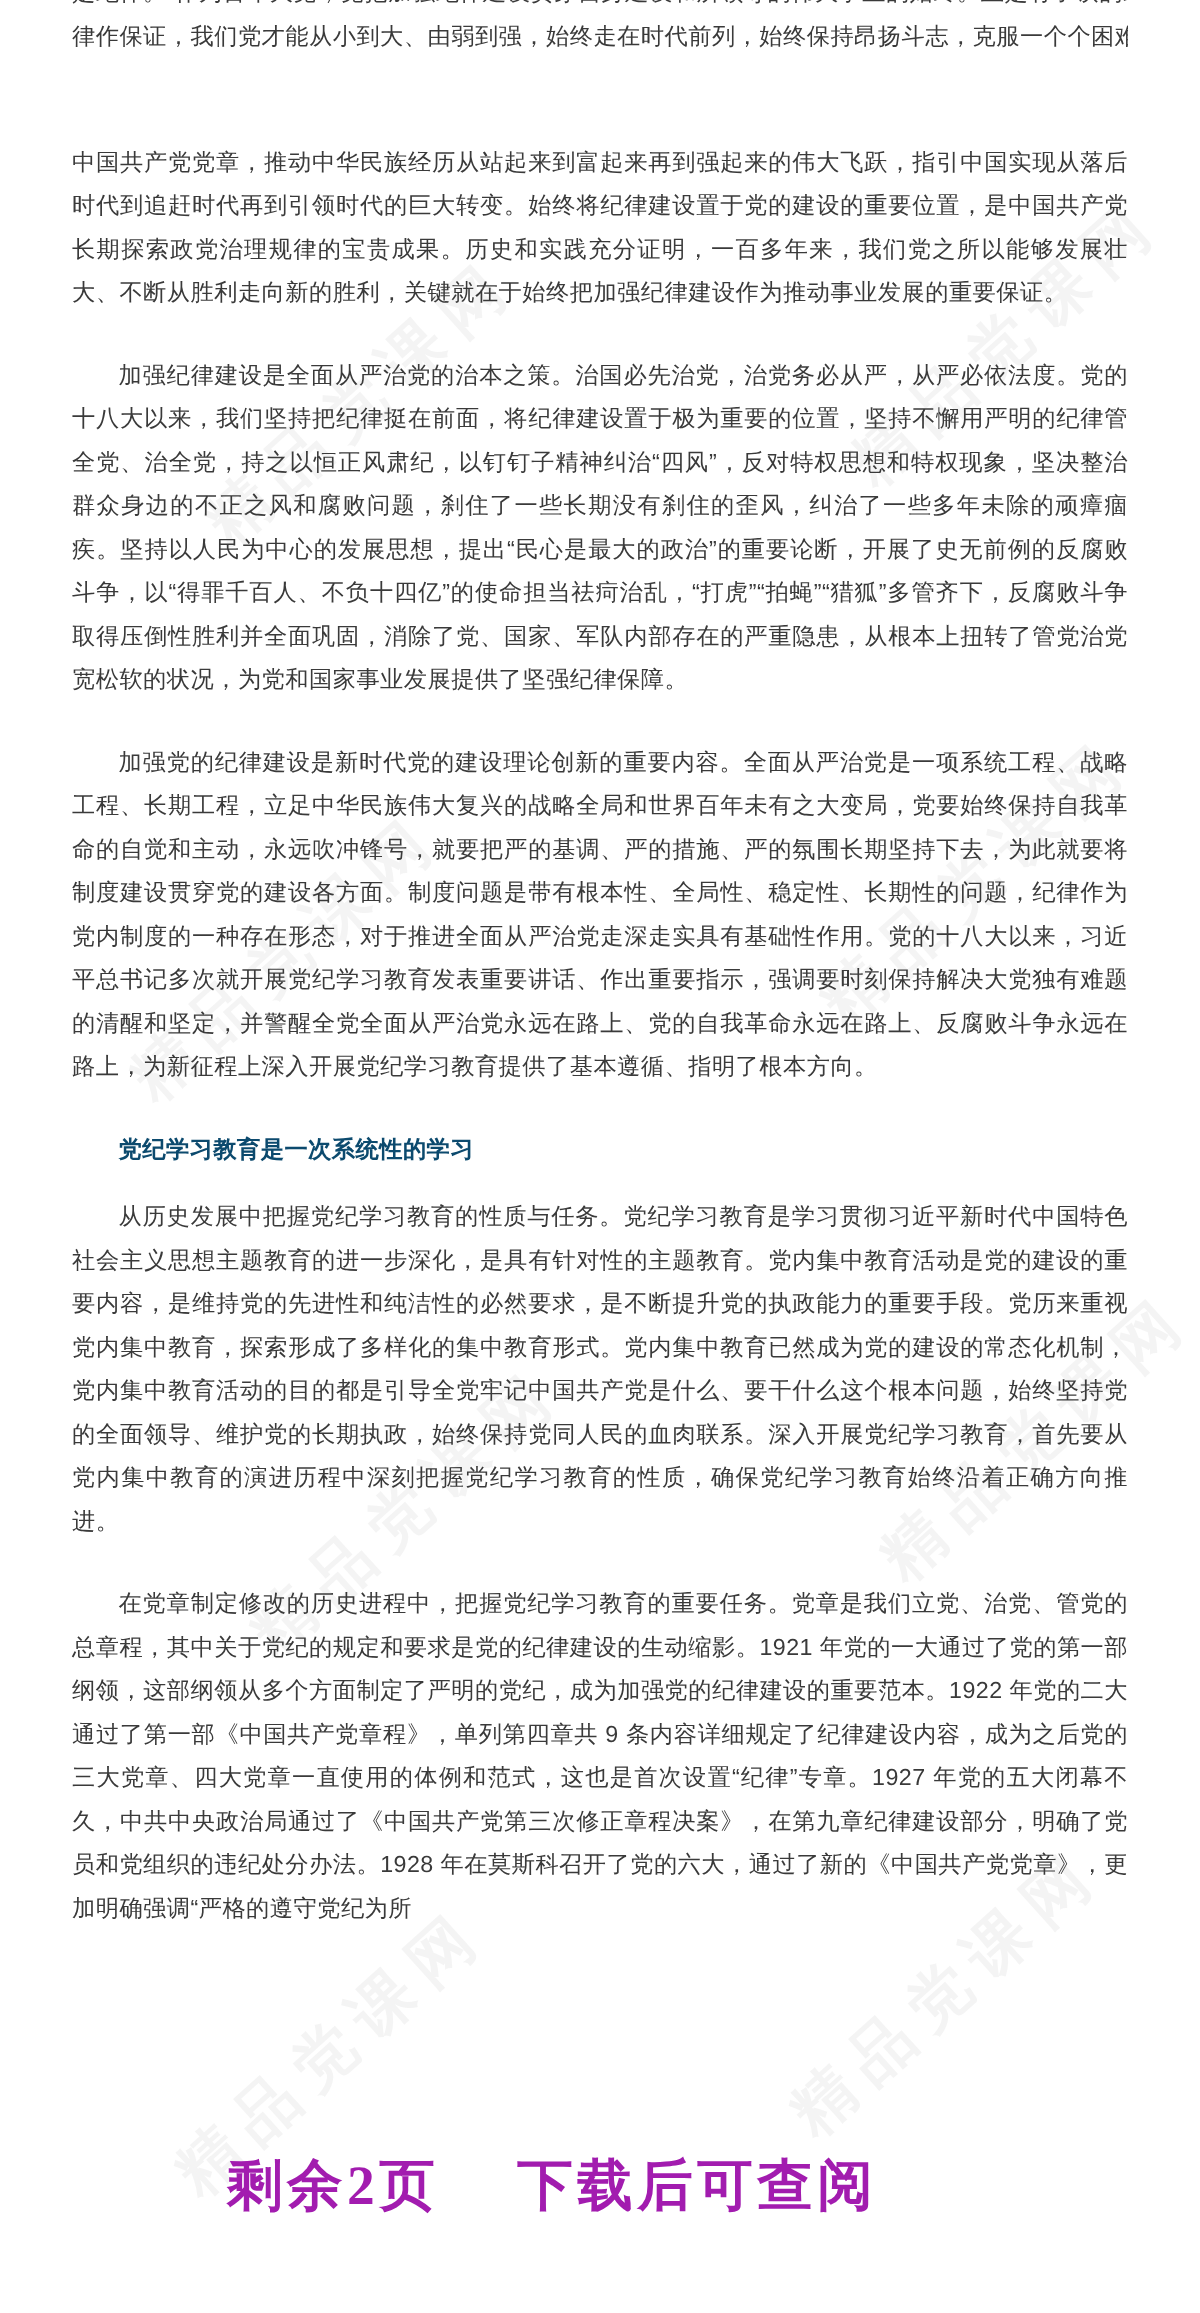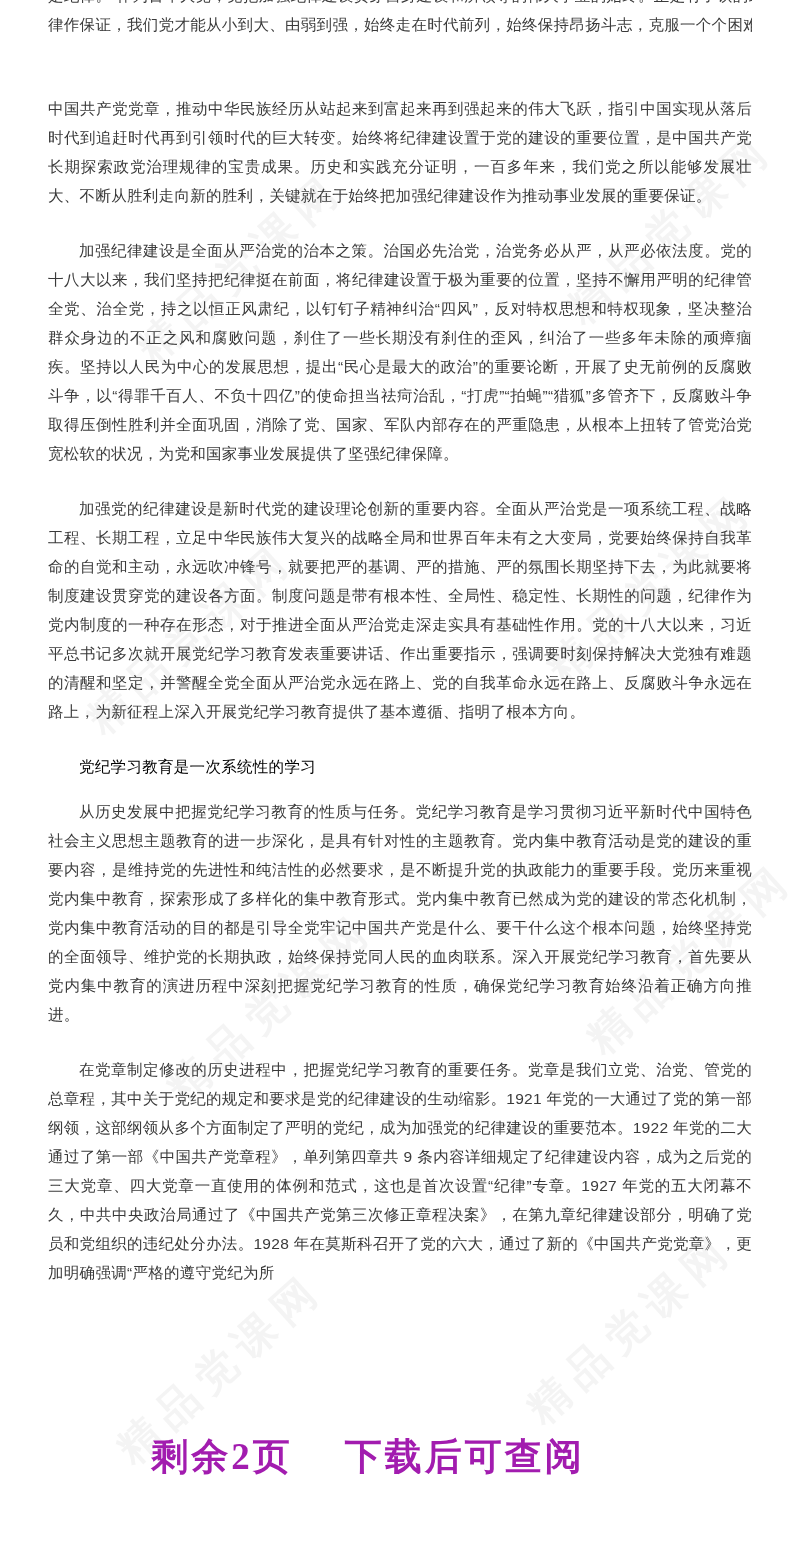"党纪学习教育是一次系统性的学习" .section-heading { color: #000000 -> #0c4a6e; font-weight: normal -> bold }
